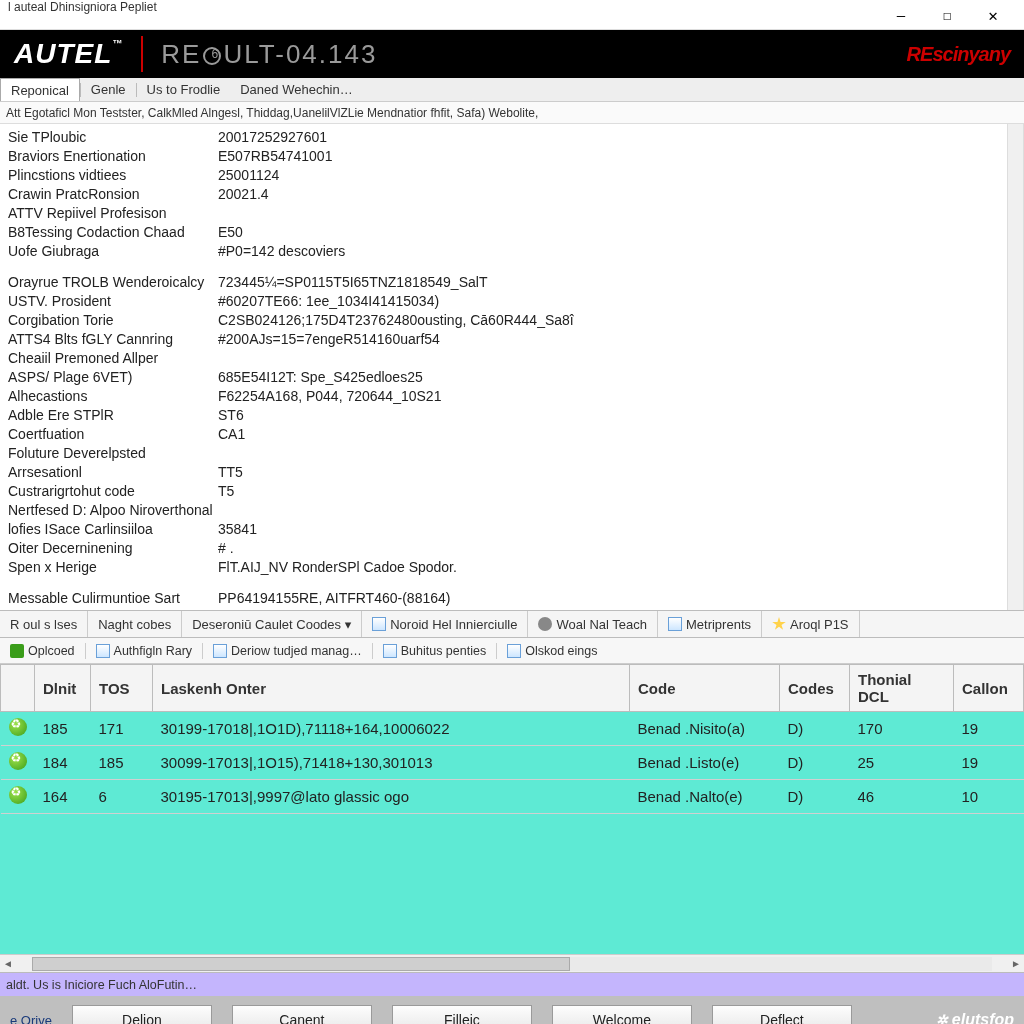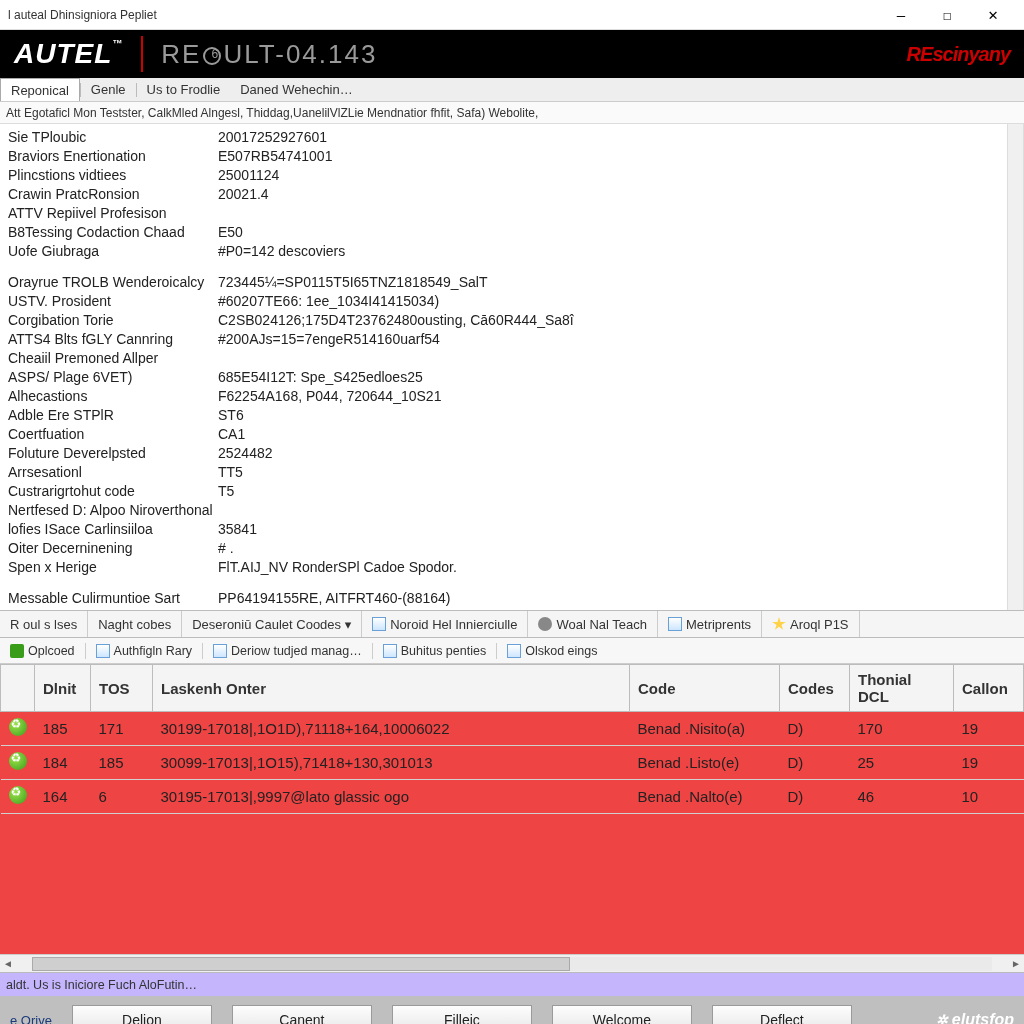"l auteal Dhinsigniora Pepliet" .titlebar { align-items: center -> none }
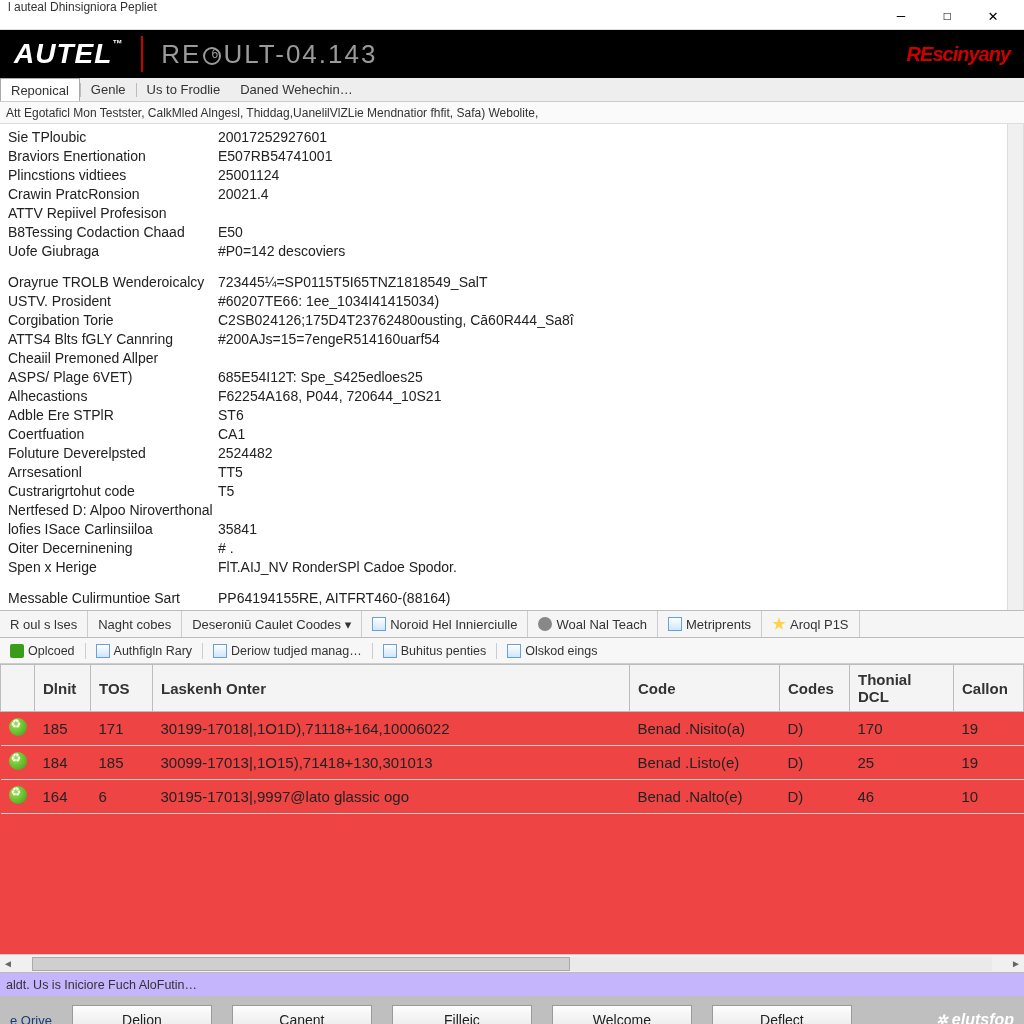"2524482" div.v { html: <div>2524482</div> -> none }
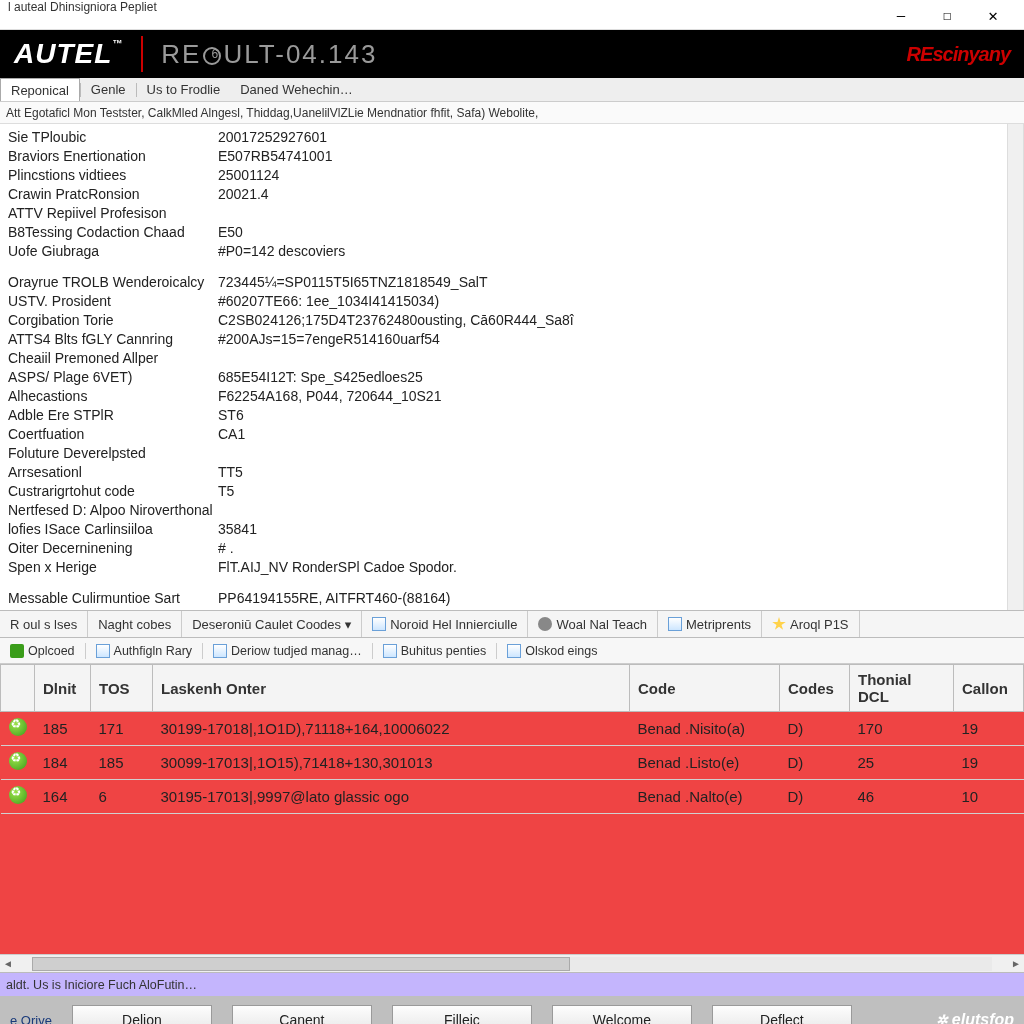"Dlnit" .grid { background: #ef4444 -> #5eead4 }
